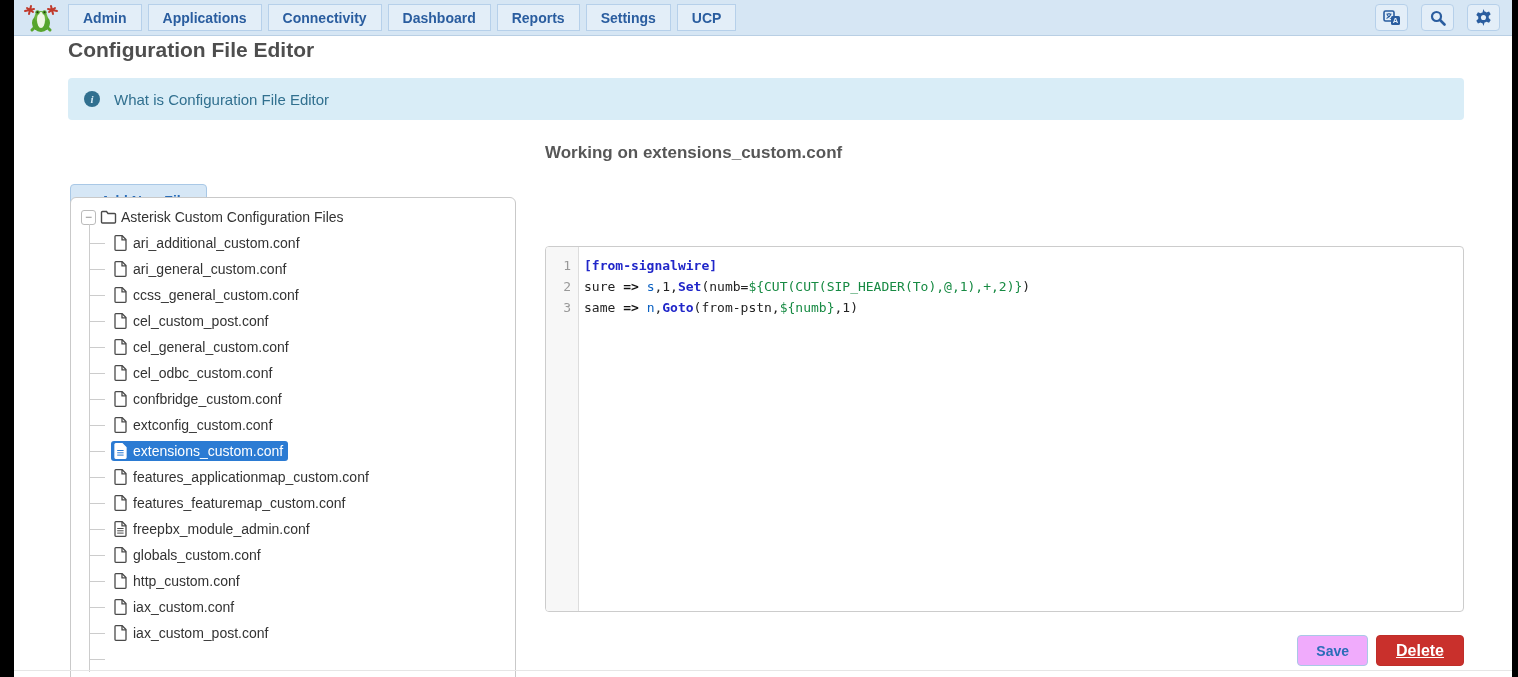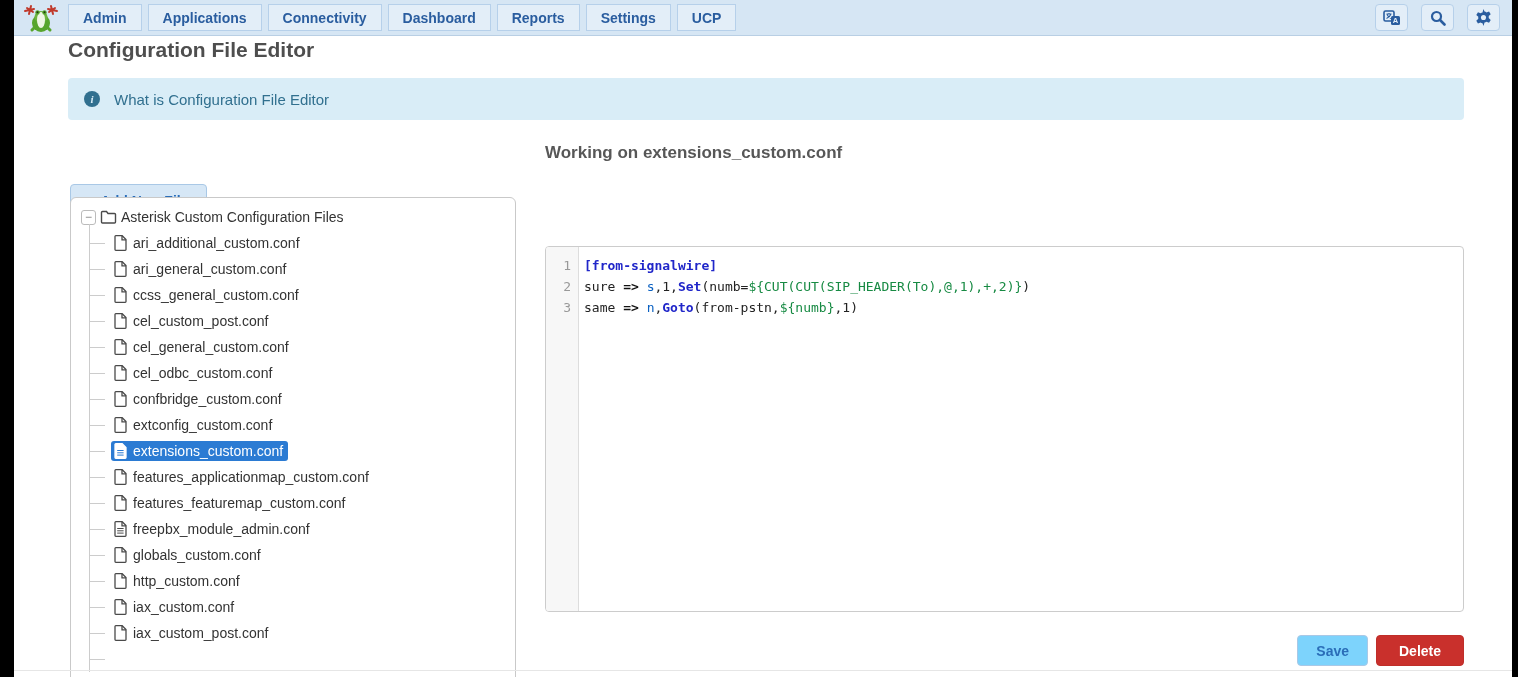"Save" .save-btn { background: #7dd3fc -> #f0abfc }
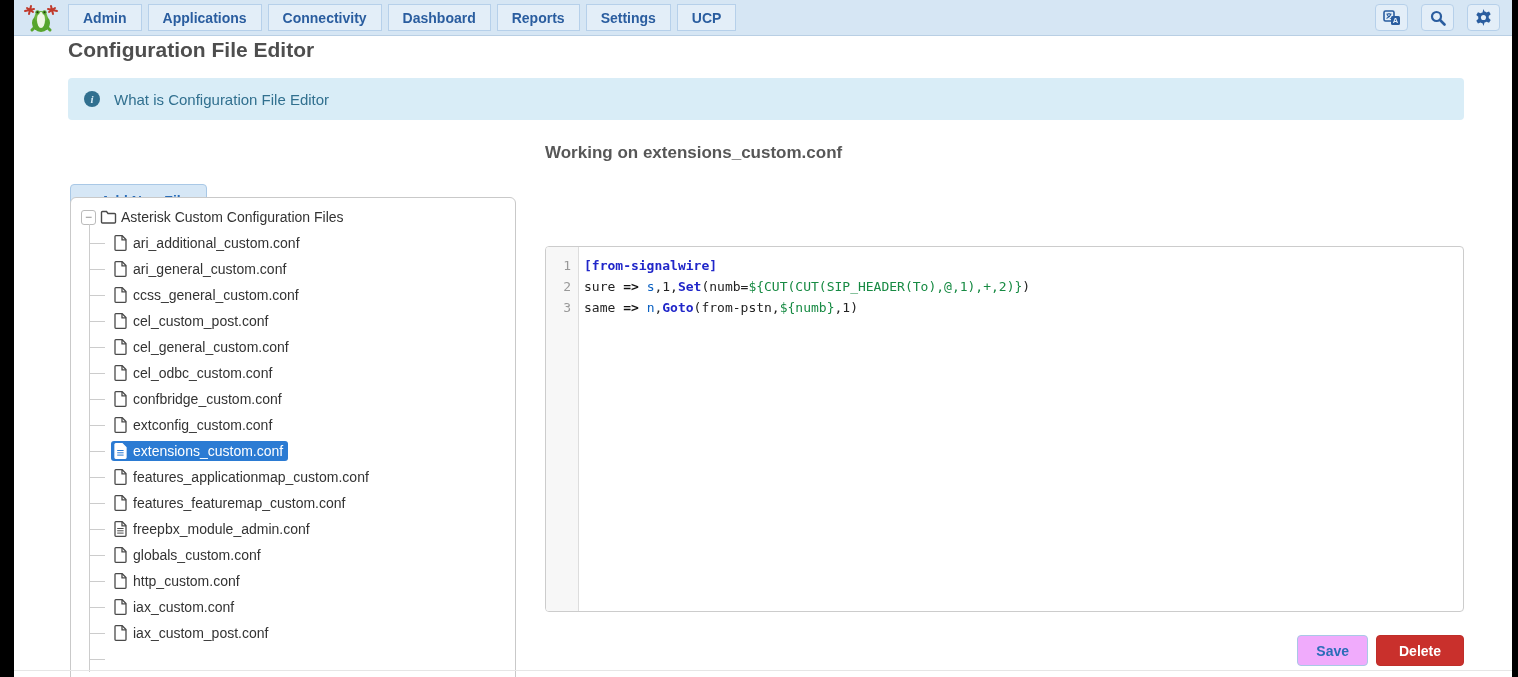"Delete" .delete-btn { font-size: 14px -> 16px; text-decoration: none -> underline }
